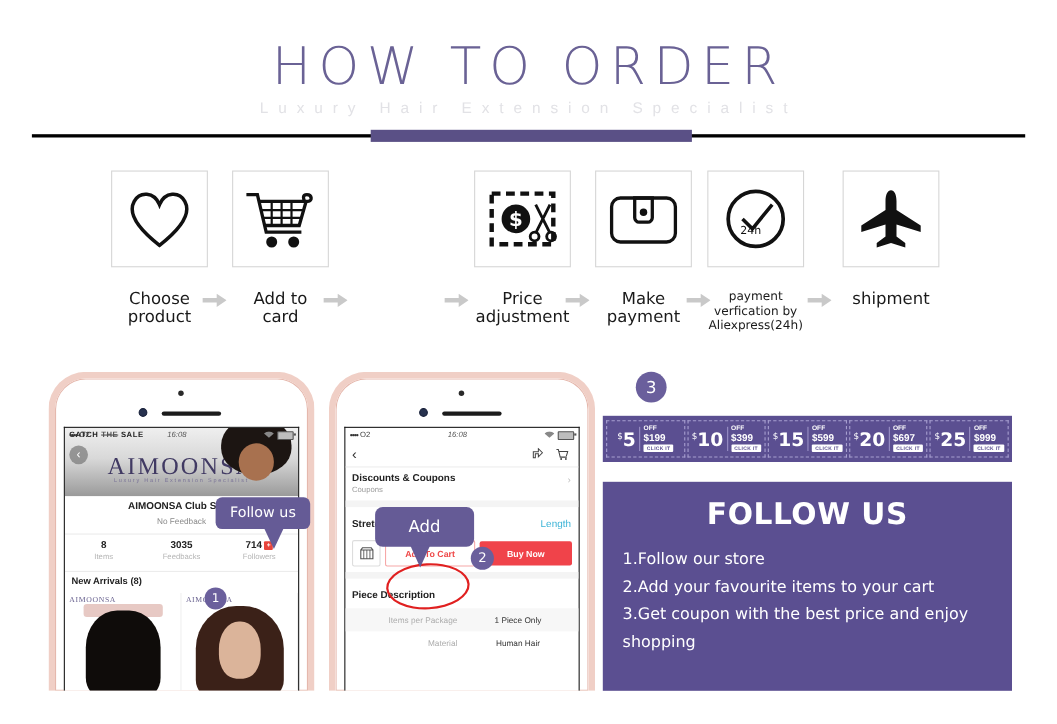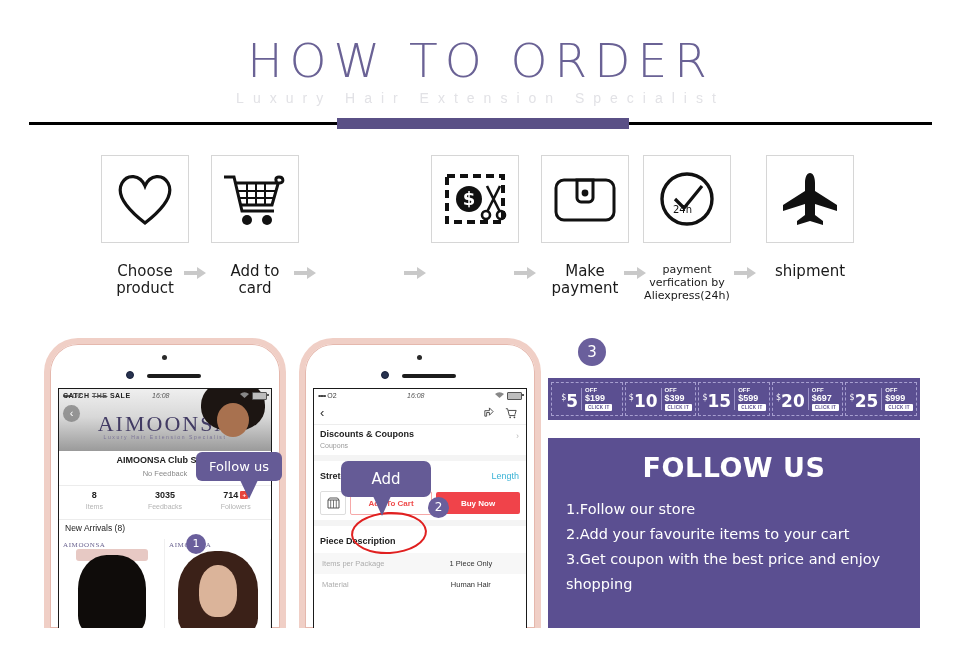"Price" div.step-label { html: none -> <div> <span>Price</span><br> <span>adjustment</span> </div> }
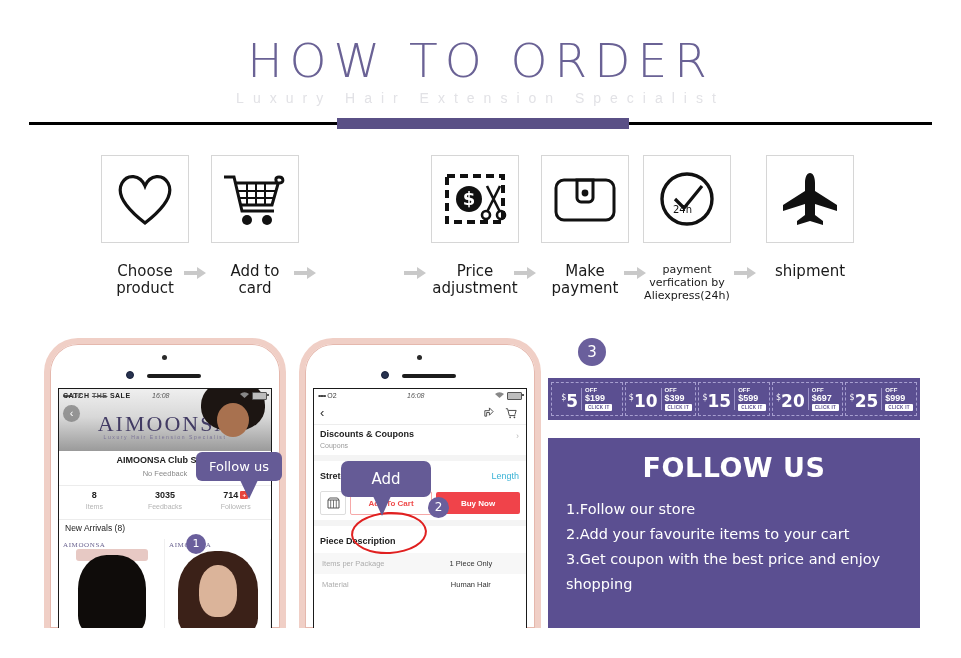"New Arrivals (8)" #p1-arrivals { font-weight: normal -> bold }
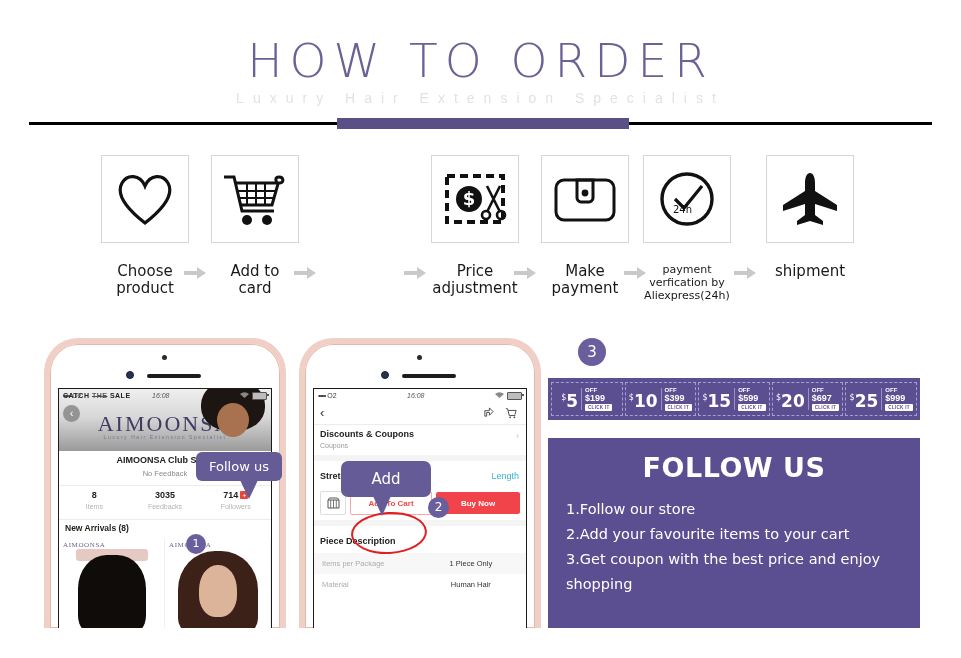"Items per Package" .p2-k { text-align: none -> right }
